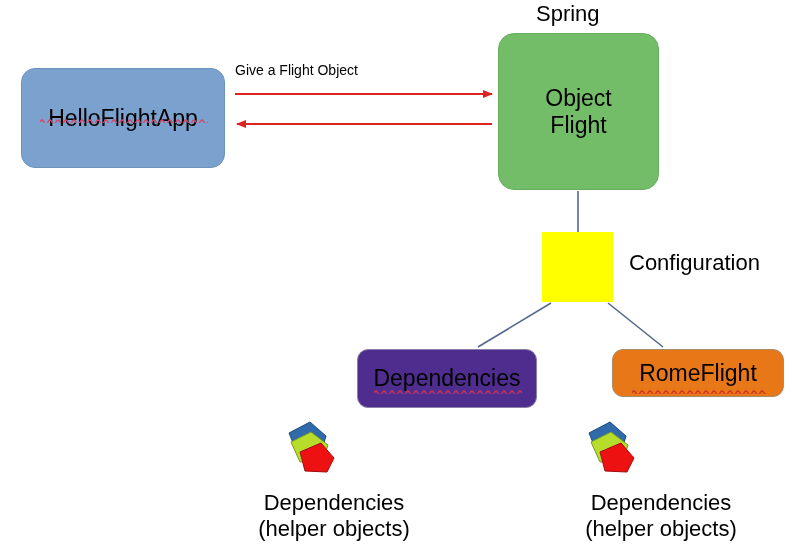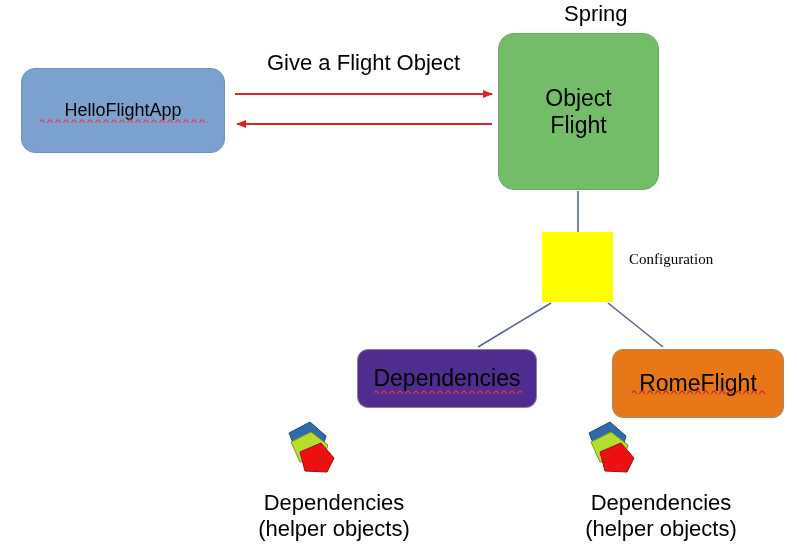"Spring" #label-spring { left: 564px -> 536px }
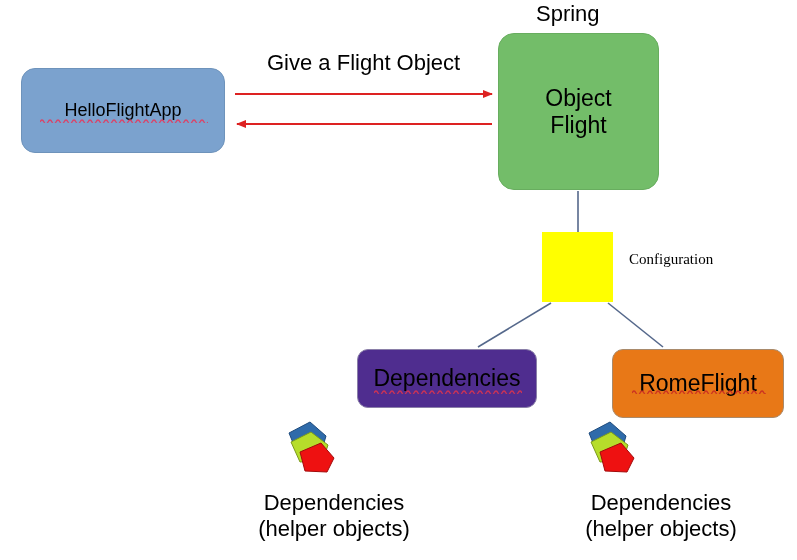"Give a Flight Object" #label-give-flight-object { font-size: 22px -> 14px; margin-left: 32px -> none; top: 50px -> 62px }
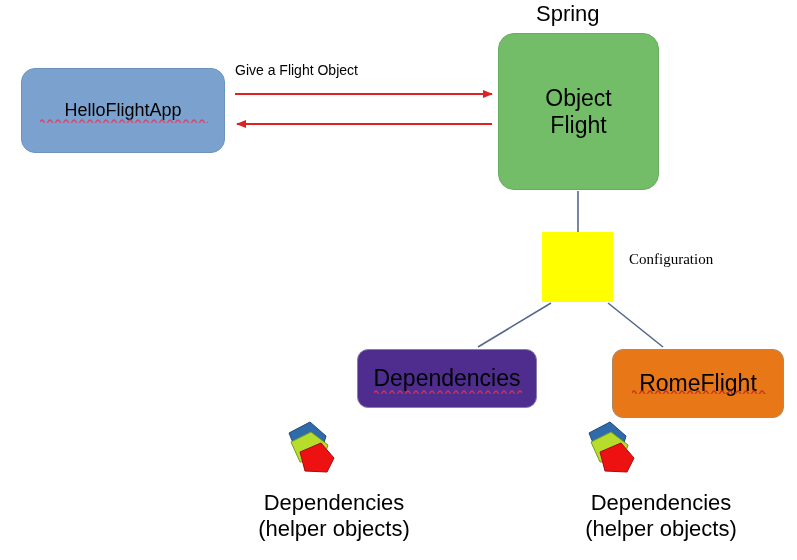"HelloFlightApp" #node-helloflightapp { font-size: 18px -> 23px; height: 85px -> 100px }
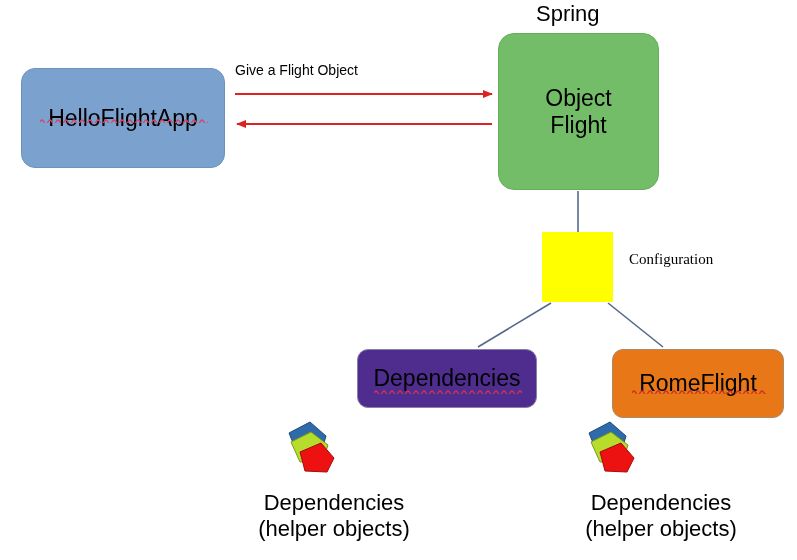"Configuration" #label-configuration { font-family: Liberation Serif, serif -> none; font-size: 15px -> 22px }
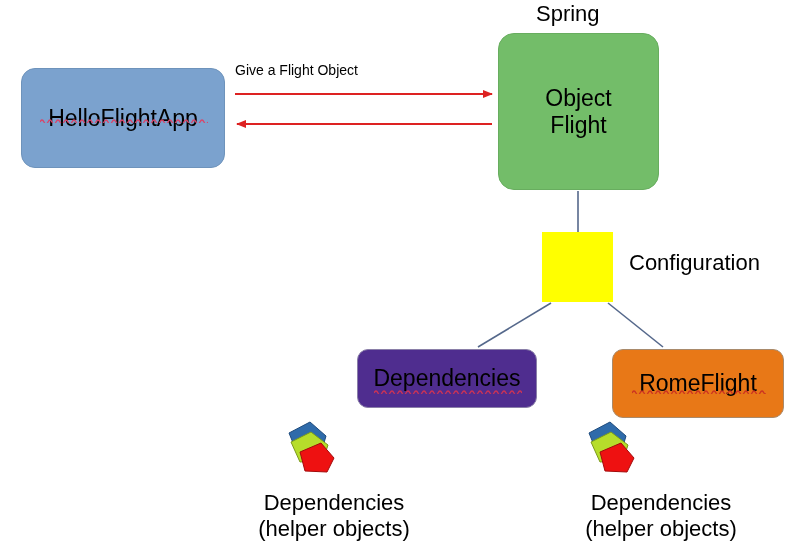"RomeFlight" #node-romeflight { height: 69px -> 48px }
